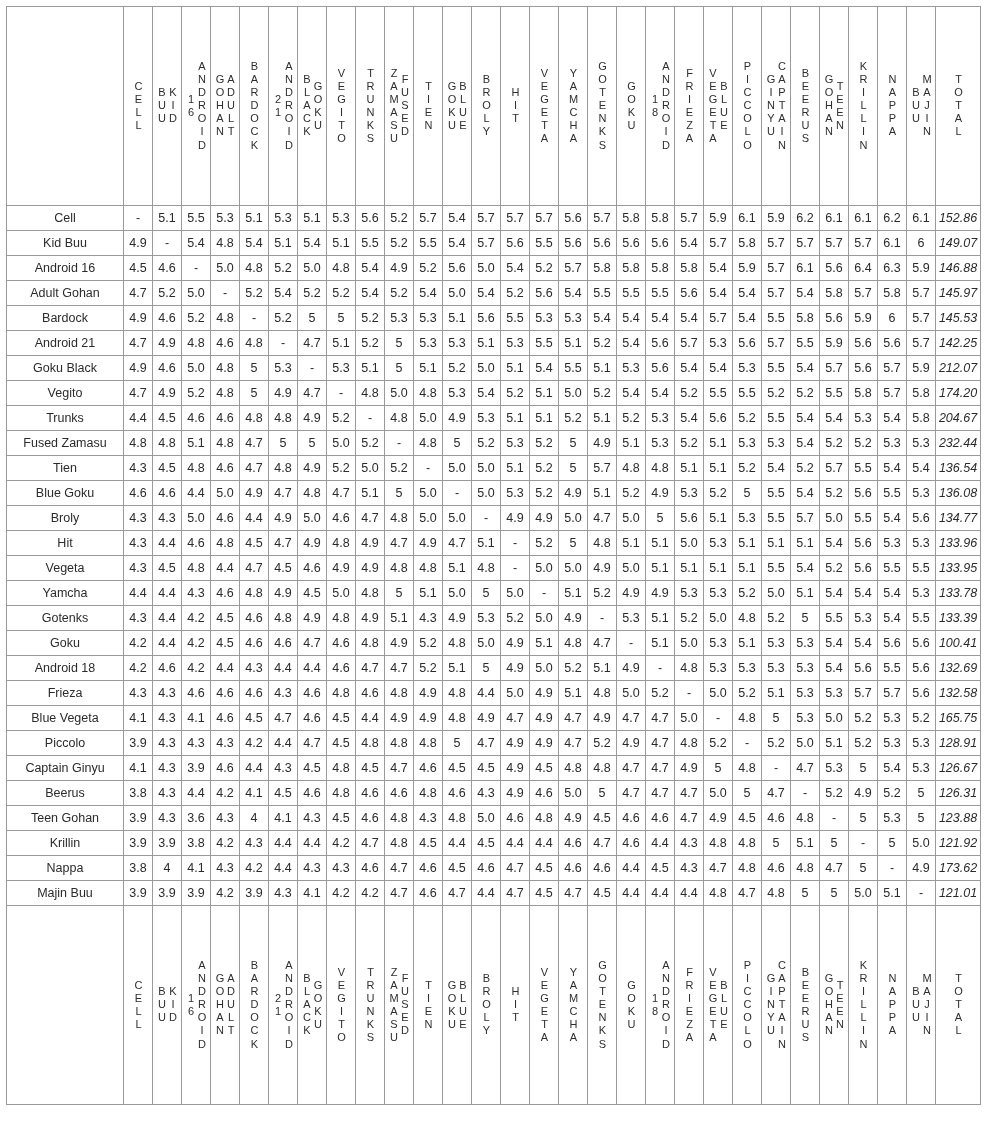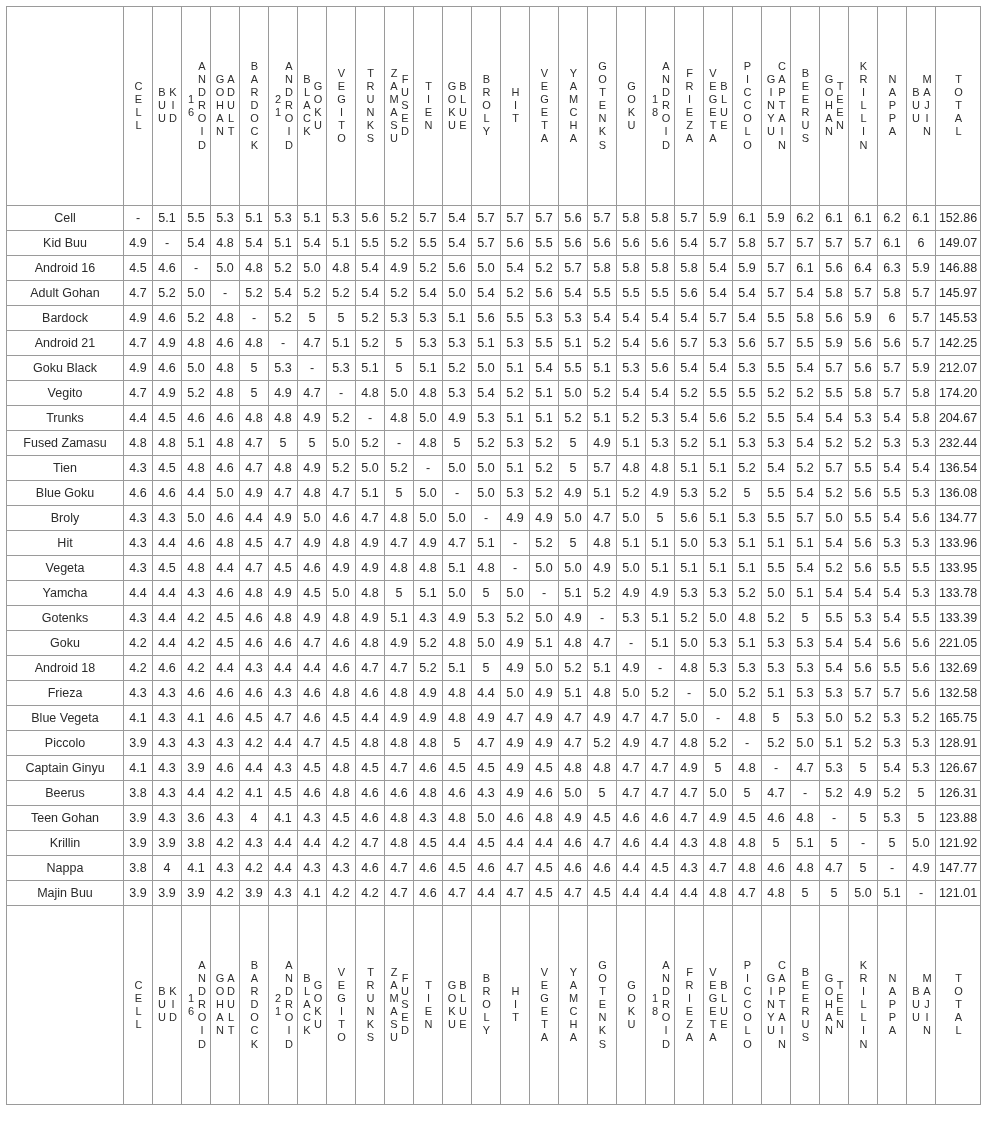"152.86" td.total { font-style: none -> italic }
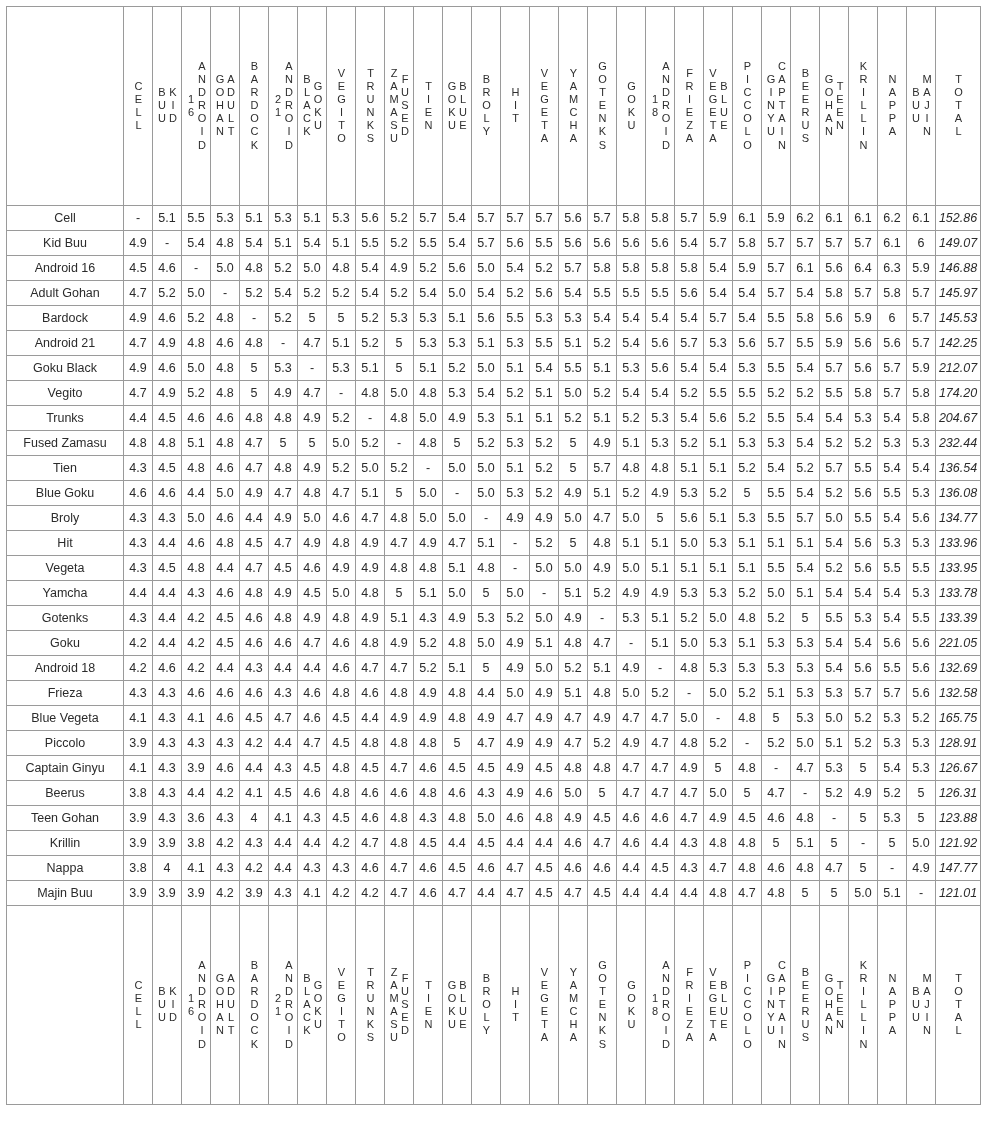"221.05" td.total { text: 221.05 -> 100.41 }
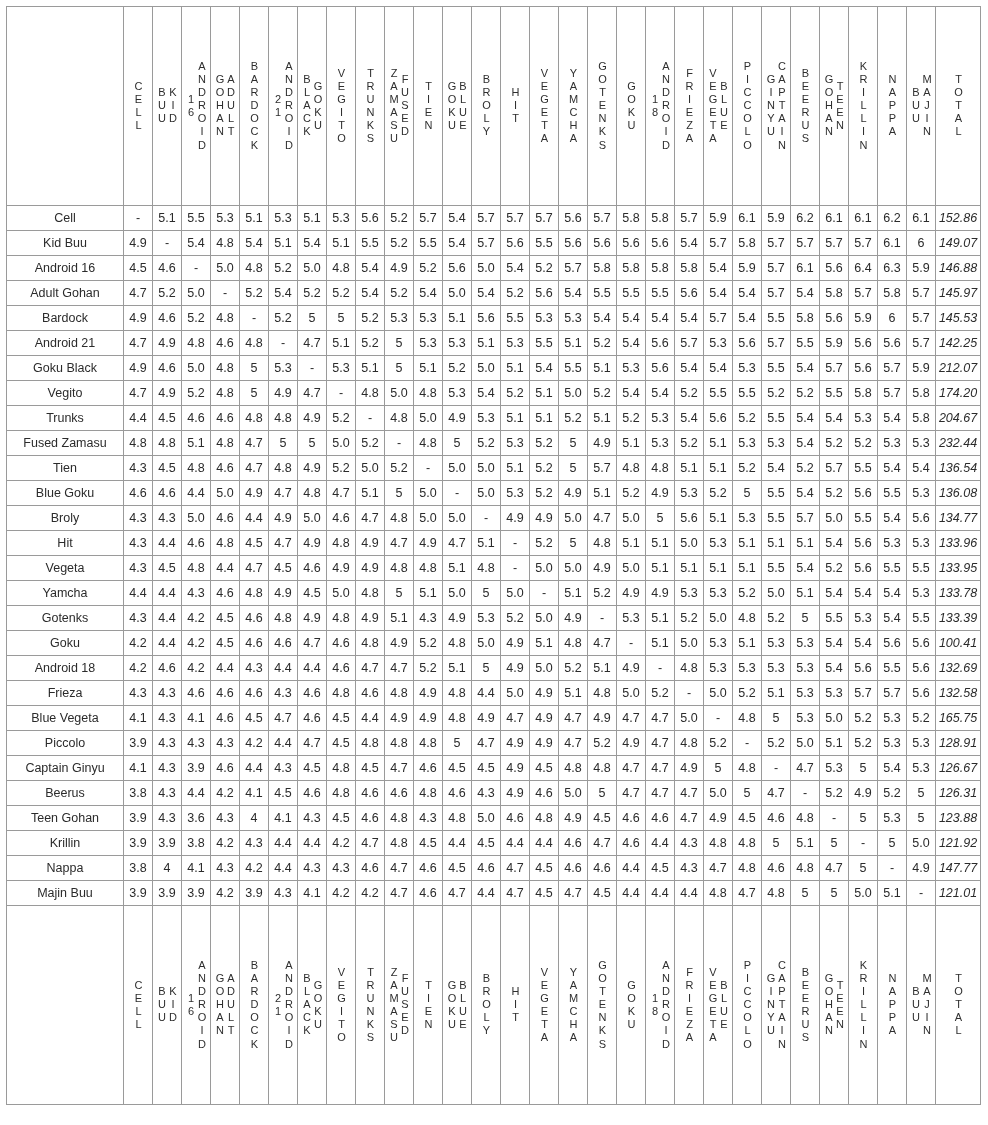"147.77" td.total { text: 147.77 -> 173.62 }
